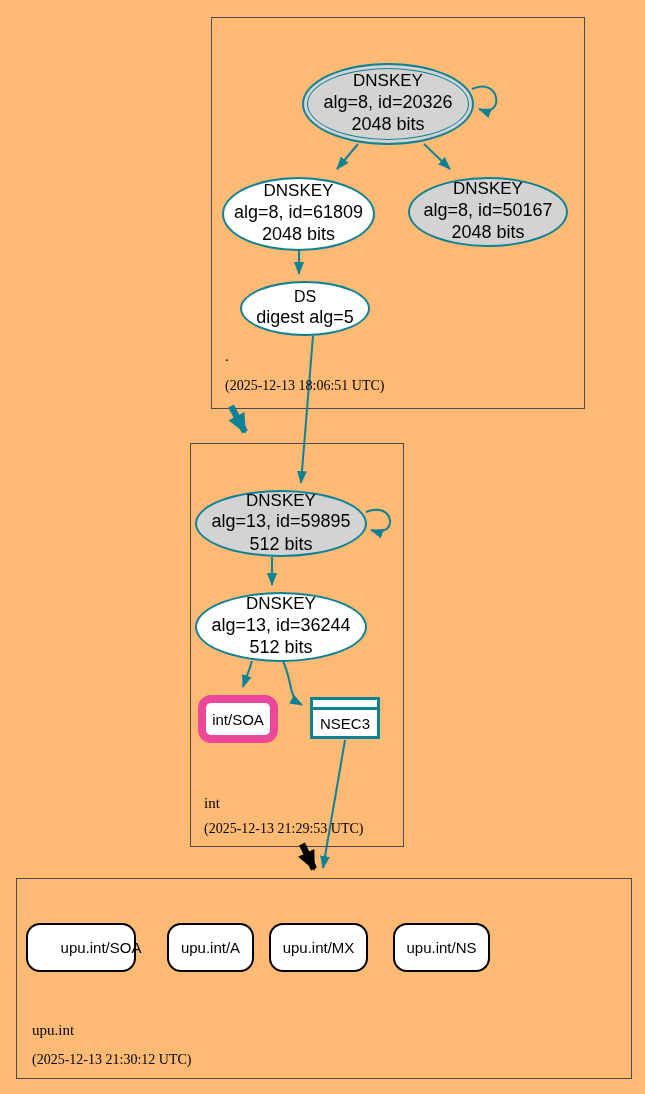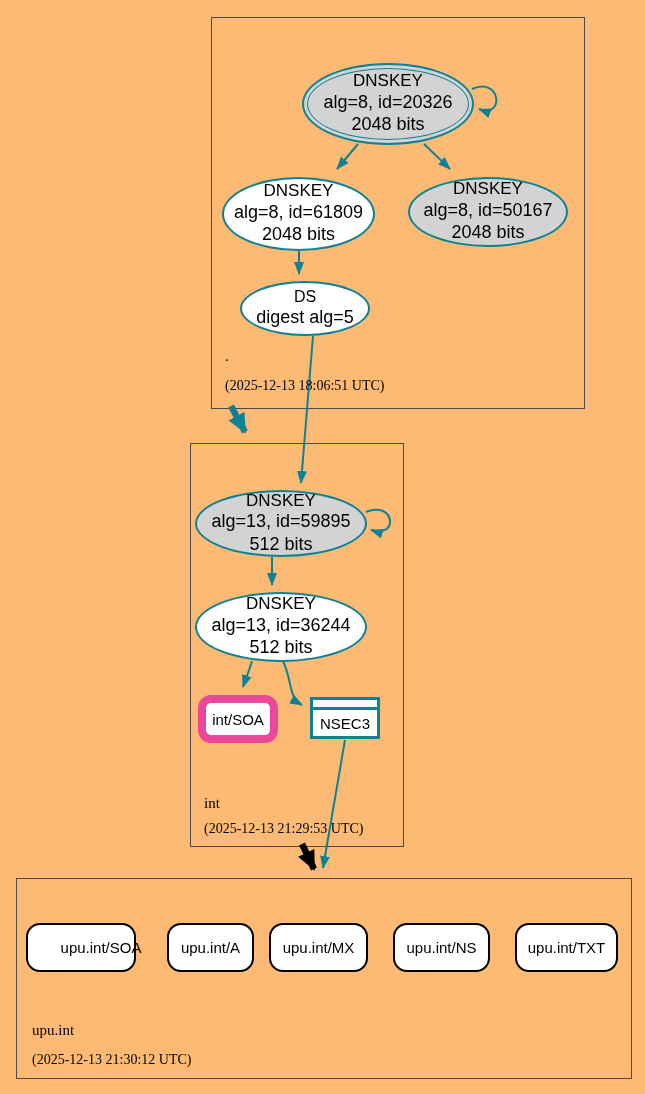"upu.int/TXT" div.node { html: <div> <span>upu.int/TXT</span> </div> -> none }
